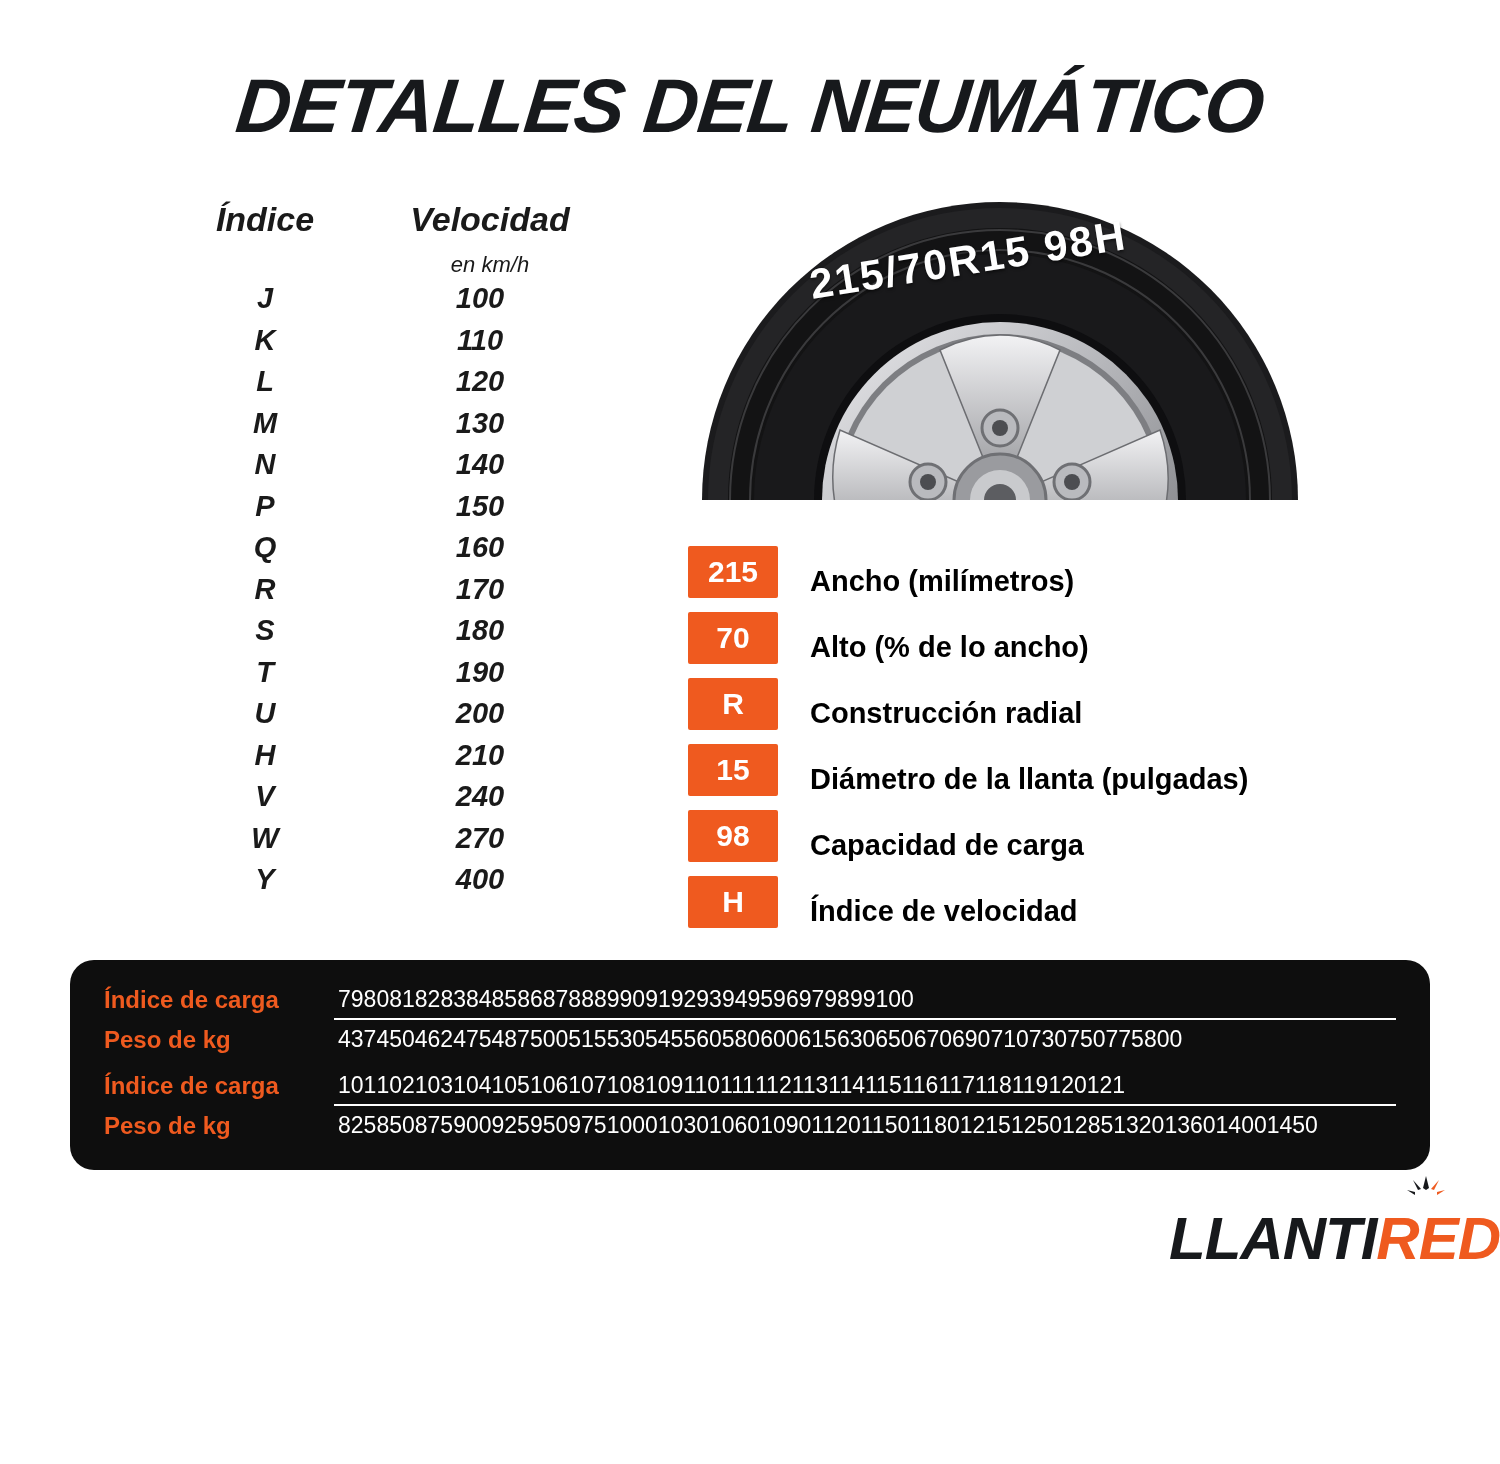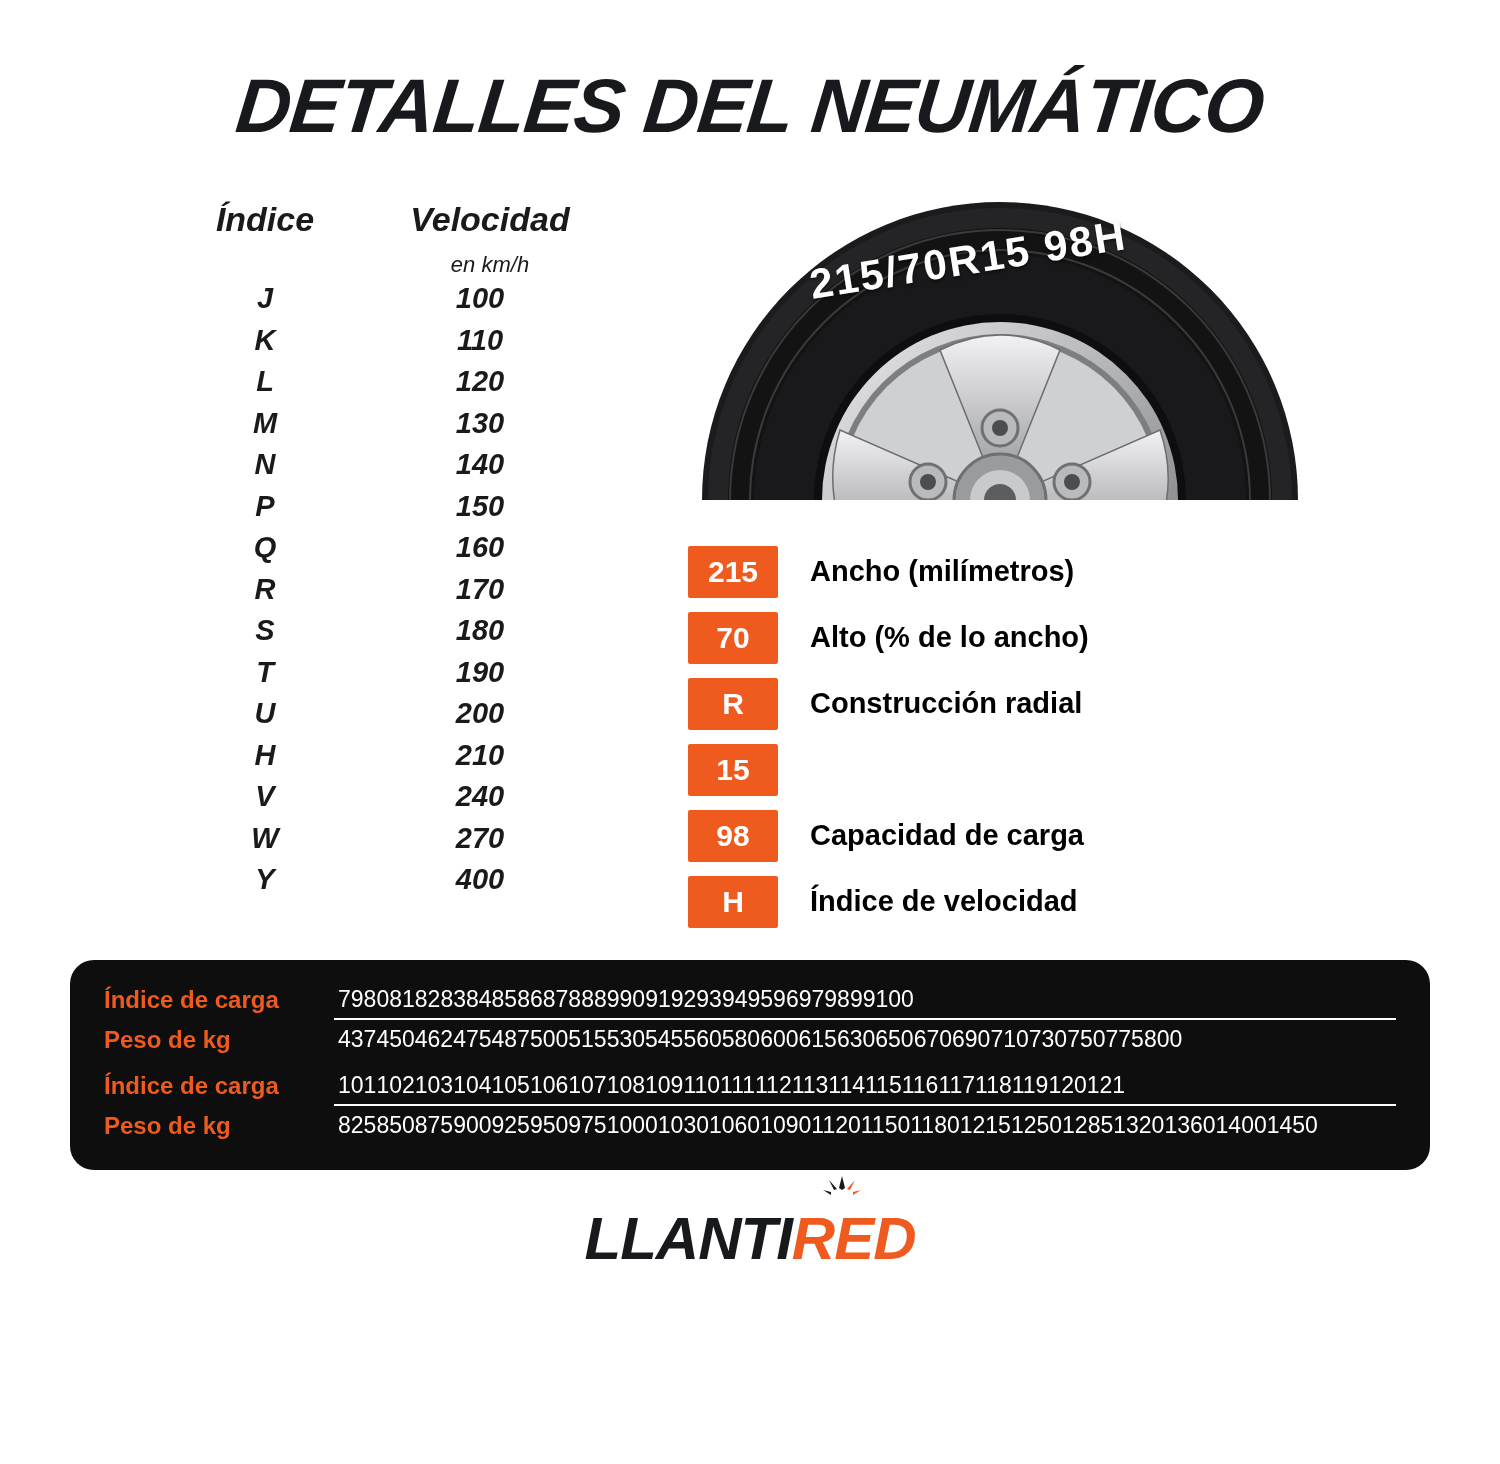"215" .legend-row { align-items: center -> flex-end }
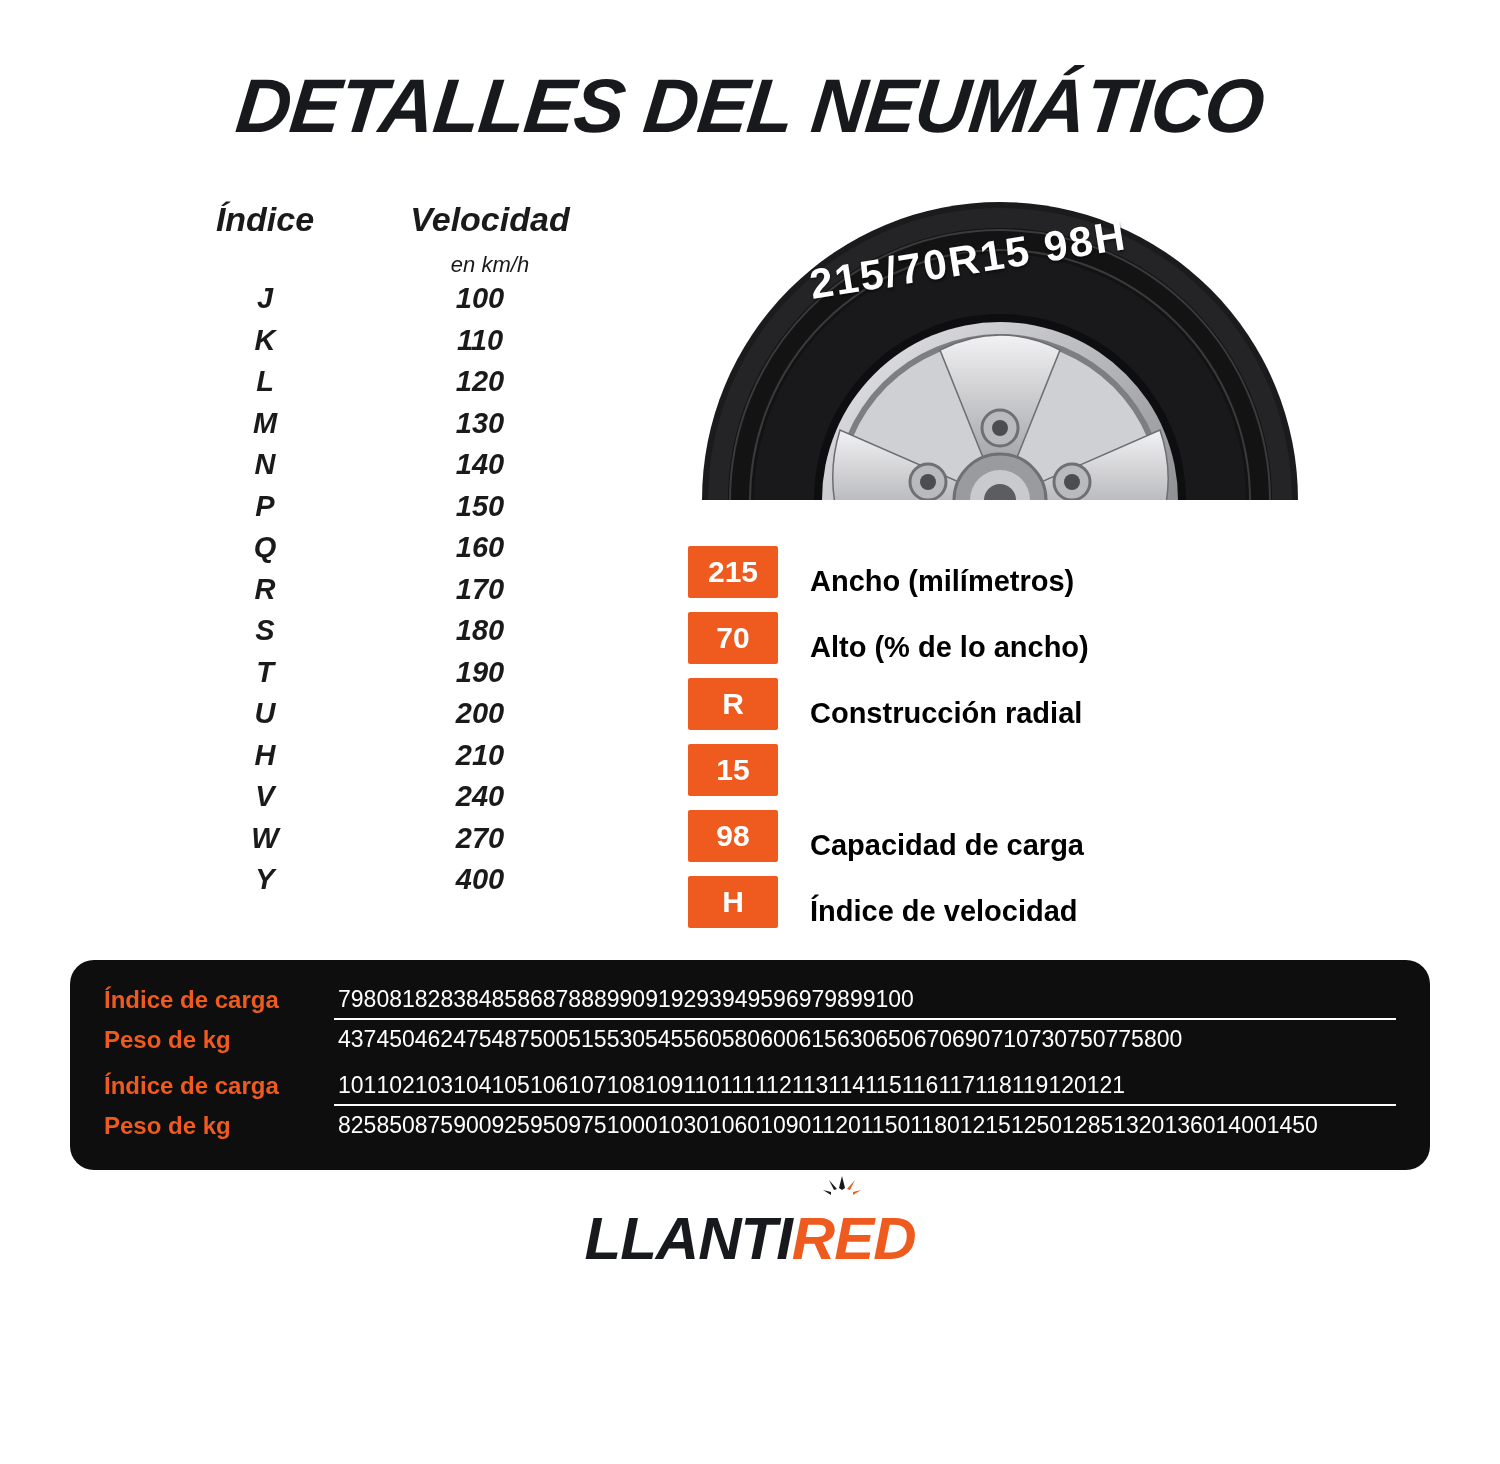"Diámetro de la llanta (pulgadas)" div.legend-text { html: none -> <div>Diámetro de la llanta (pulgadas)</div> }
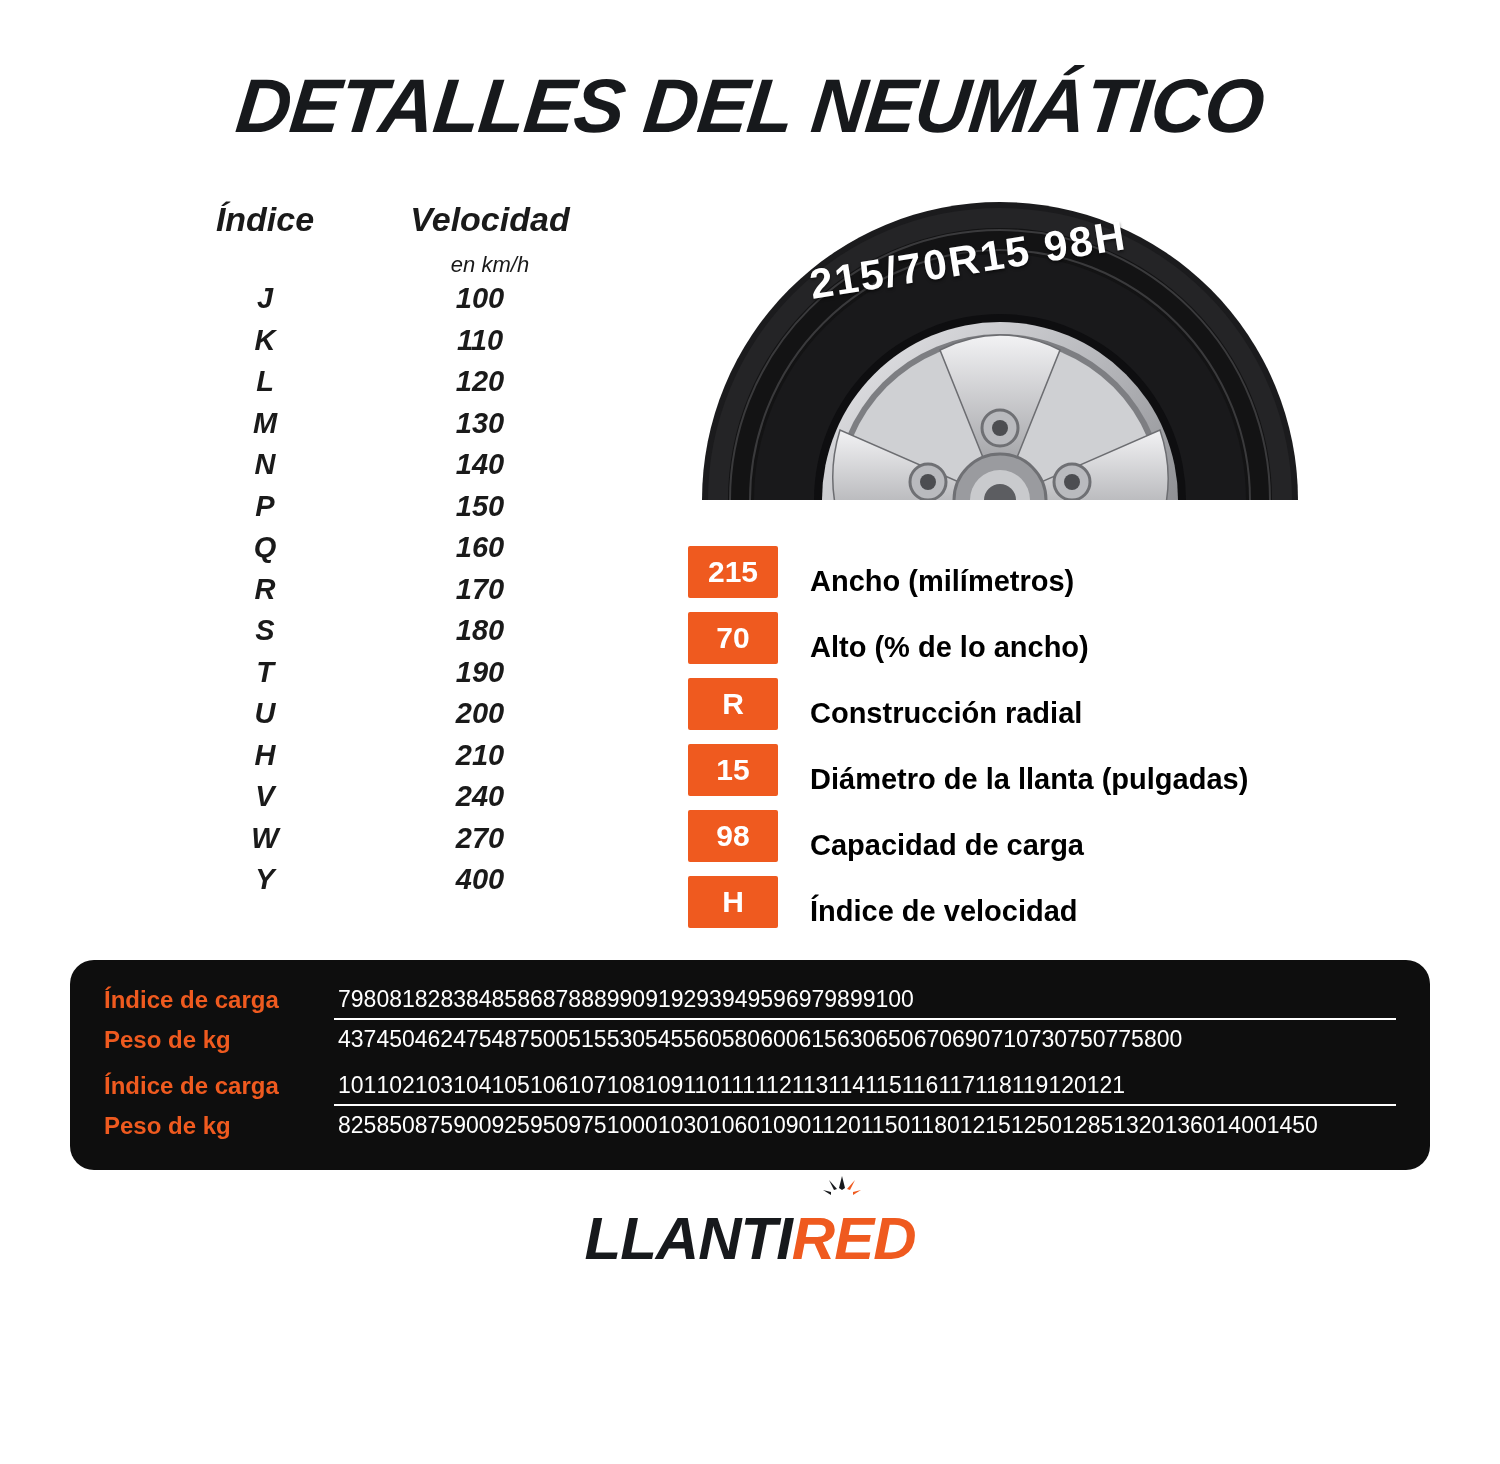"LLANTIRED" .footer { justify-content: center -> flex-end }
